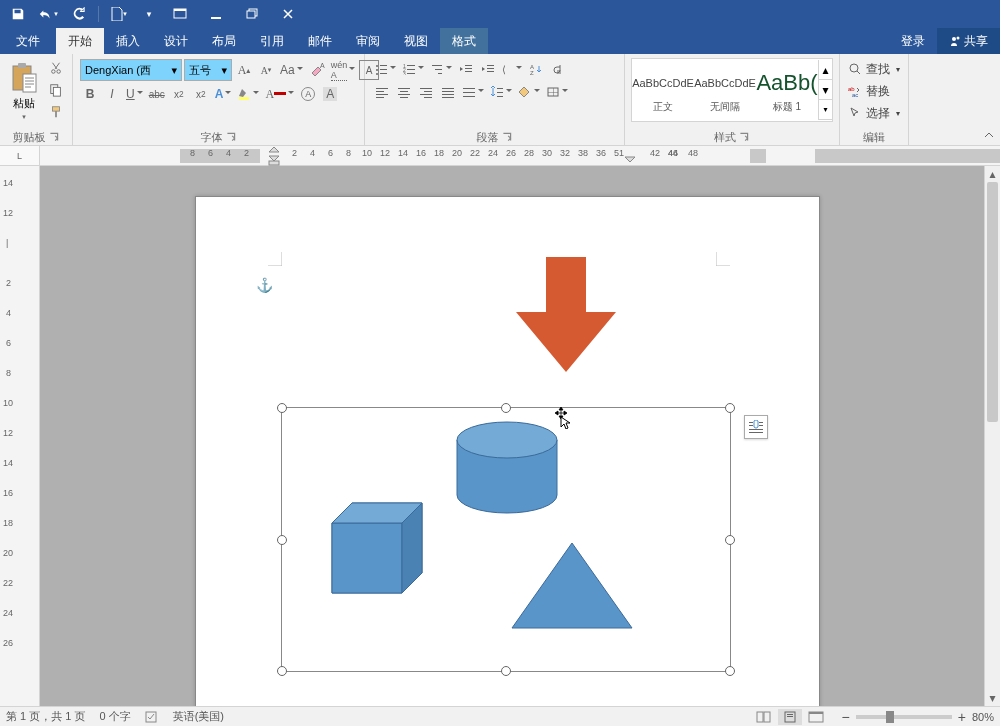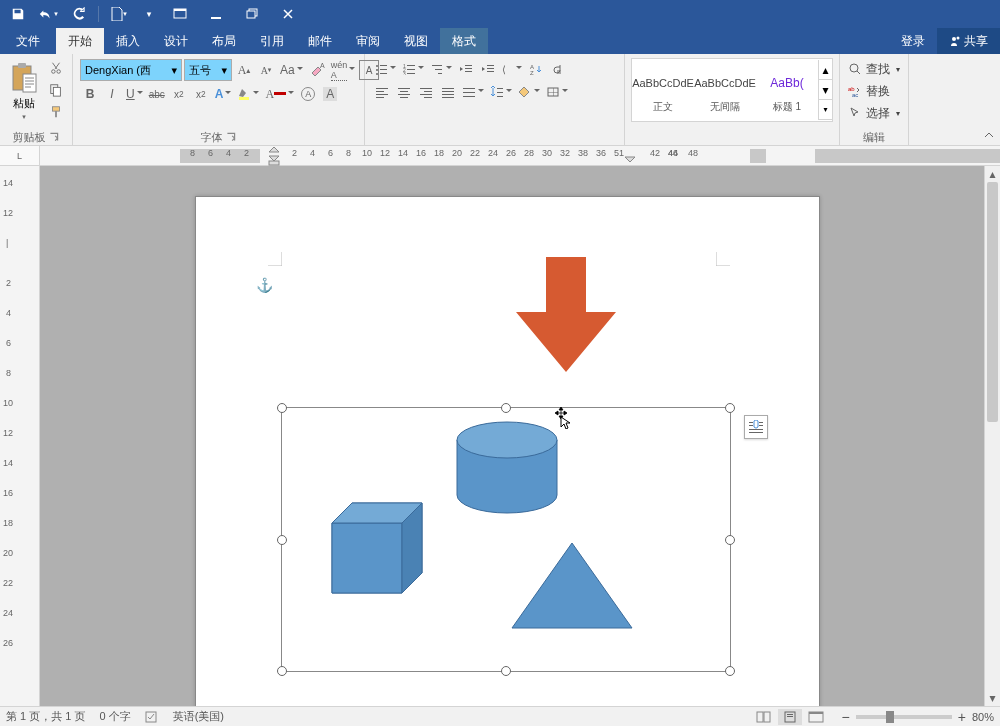"AaBb(" div.style-preview { color: #6d28d9 -> #14532d; font-size: 12px -> 22px }
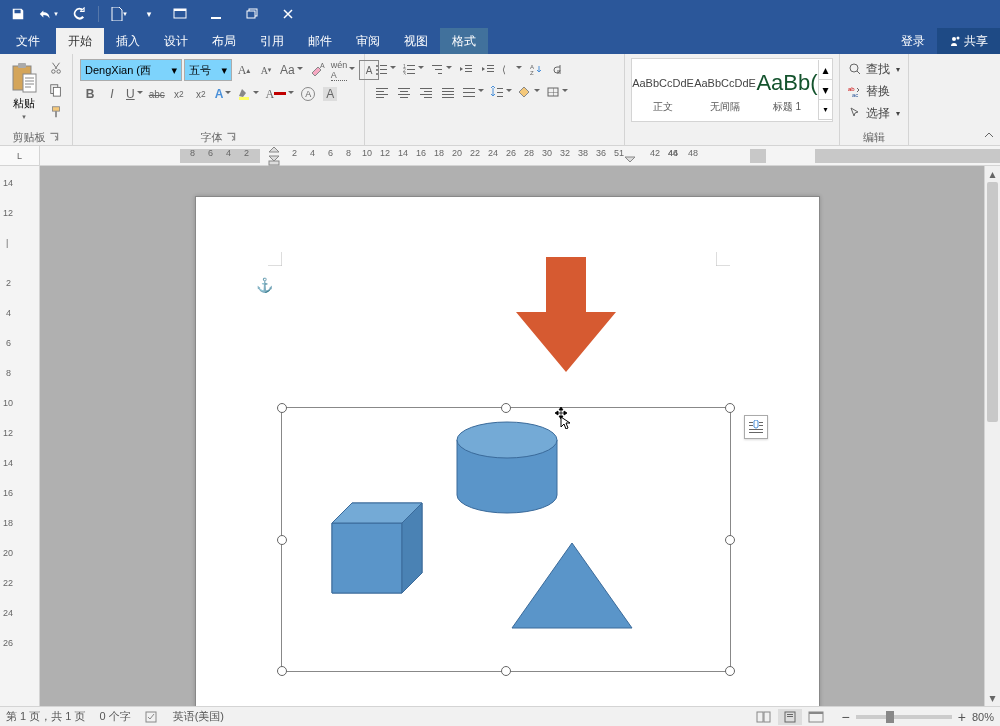"段落" div.group-label { html: none -> <div> <span>段落</span> <svg> <path></path> </svg> </div> }
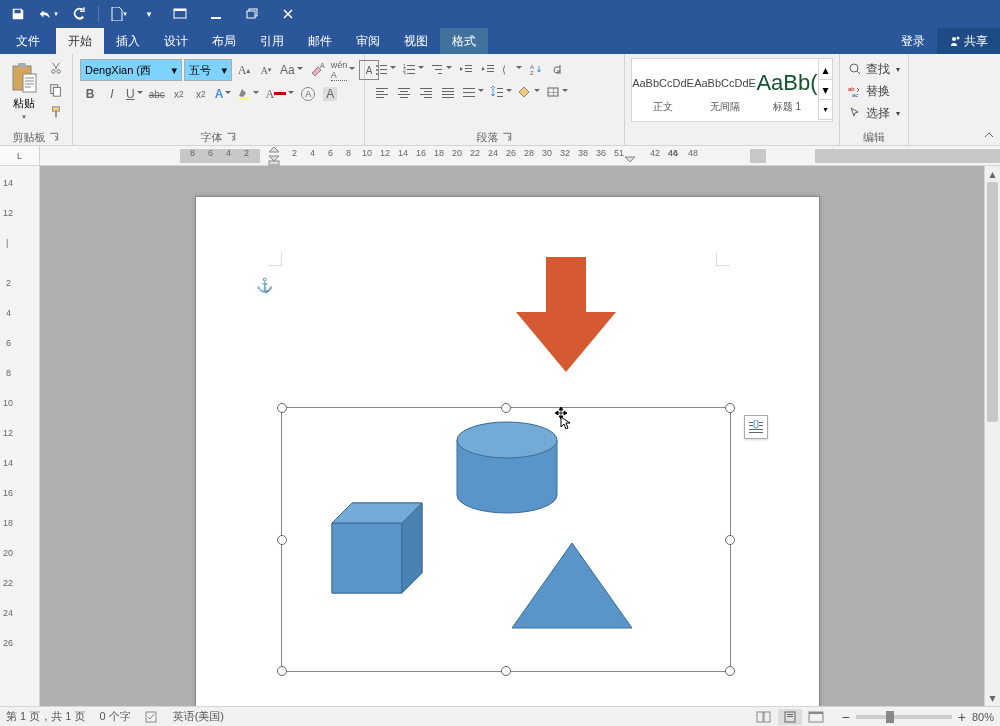"样式" div.group-label { html: none -> <div> <span>样式</span> <svg> <path></path> </svg> </div> }
